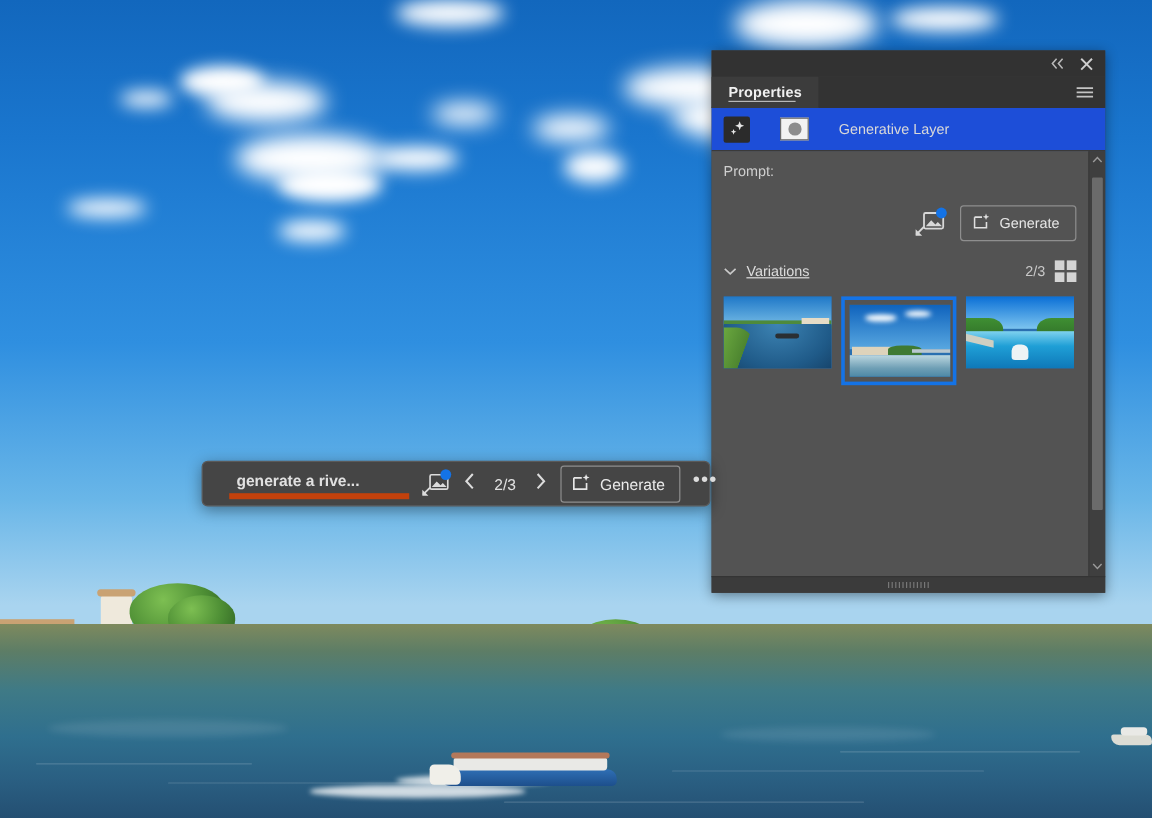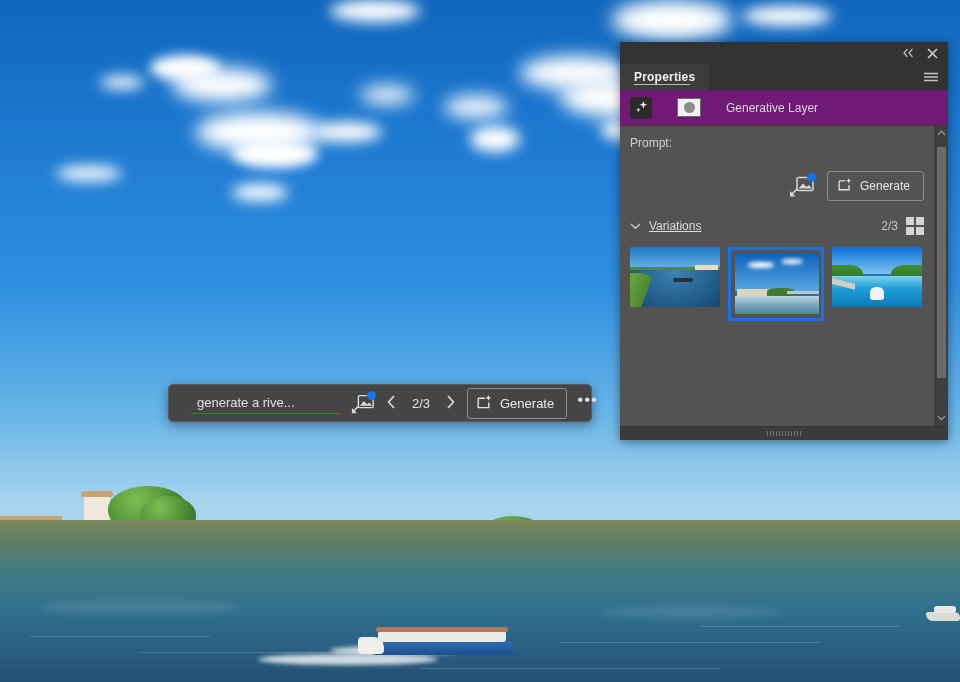"Properties" #properties-panel { height: 398px -> 452px; left: 620px -> 593px }
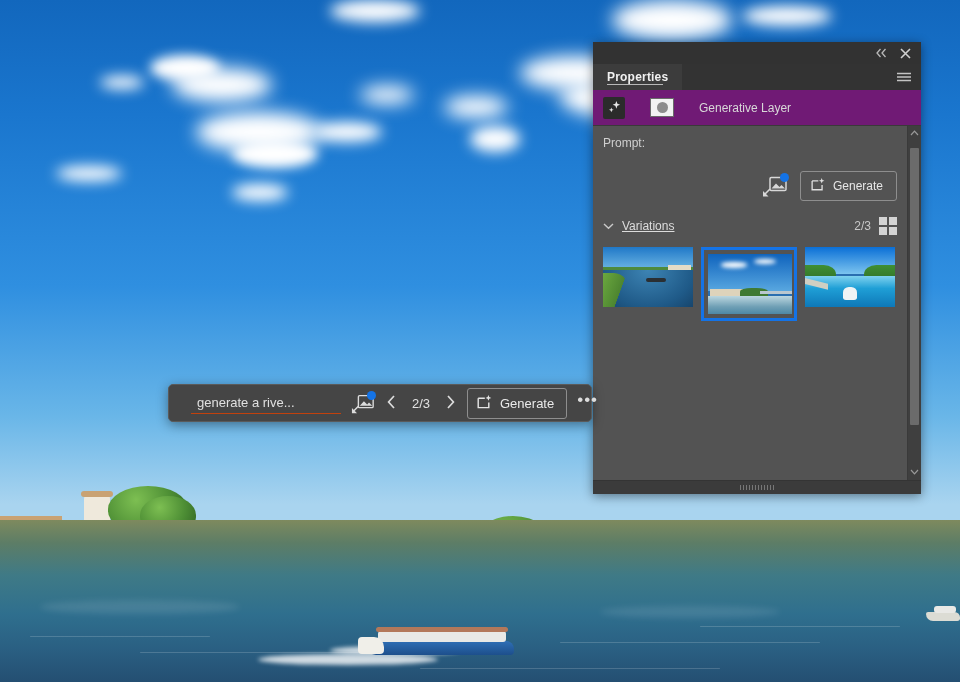"Generative Layer" .layer-row { background: #701a75 -> #1d4ed8 }
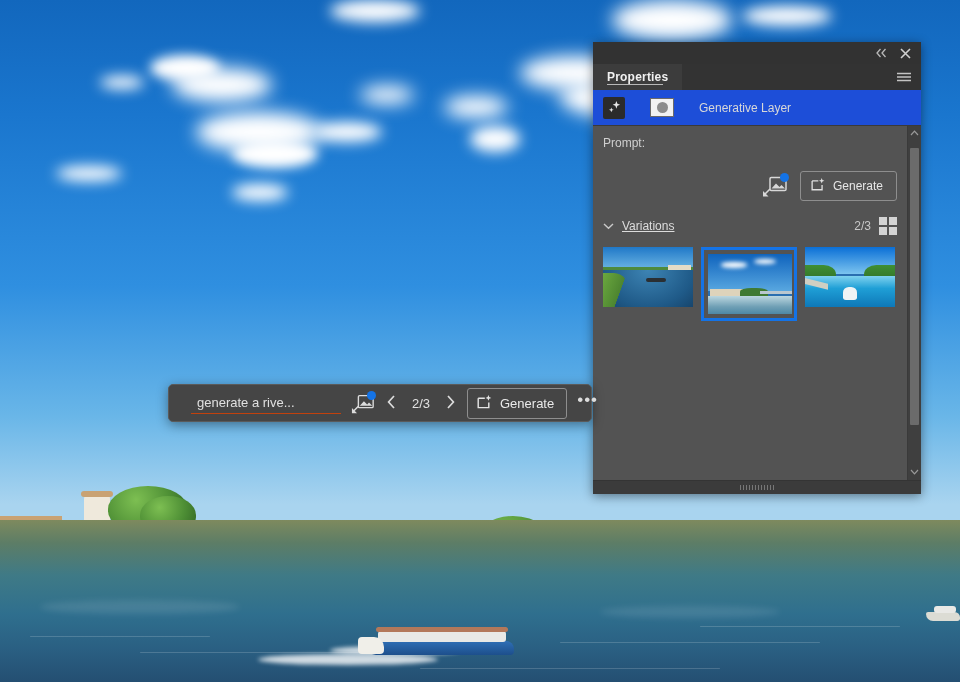"generate a rive..." .tb-prompt { border-bottom: 1px solid #c2410c -> 5px solid #c2410c; font-weight: none -> bold }
